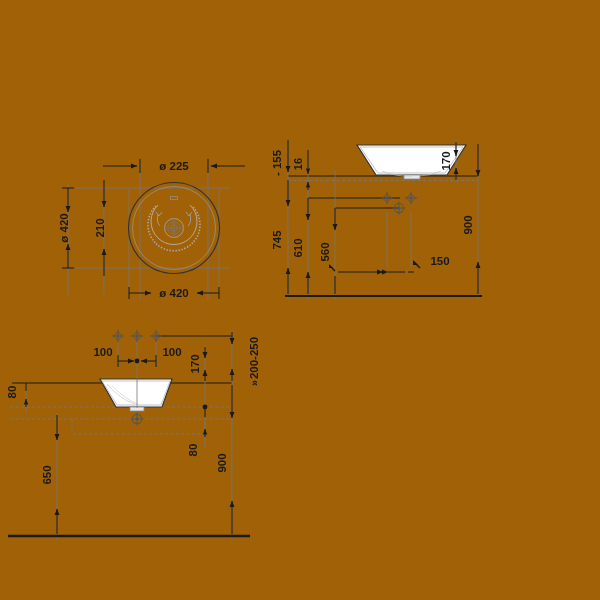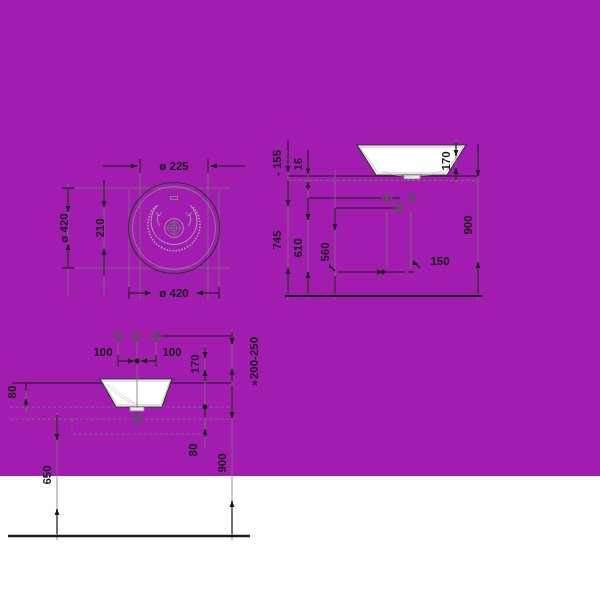"ø 225" #sheet { background: #a21caf -> #a16207; height: 476px -> 600px }
